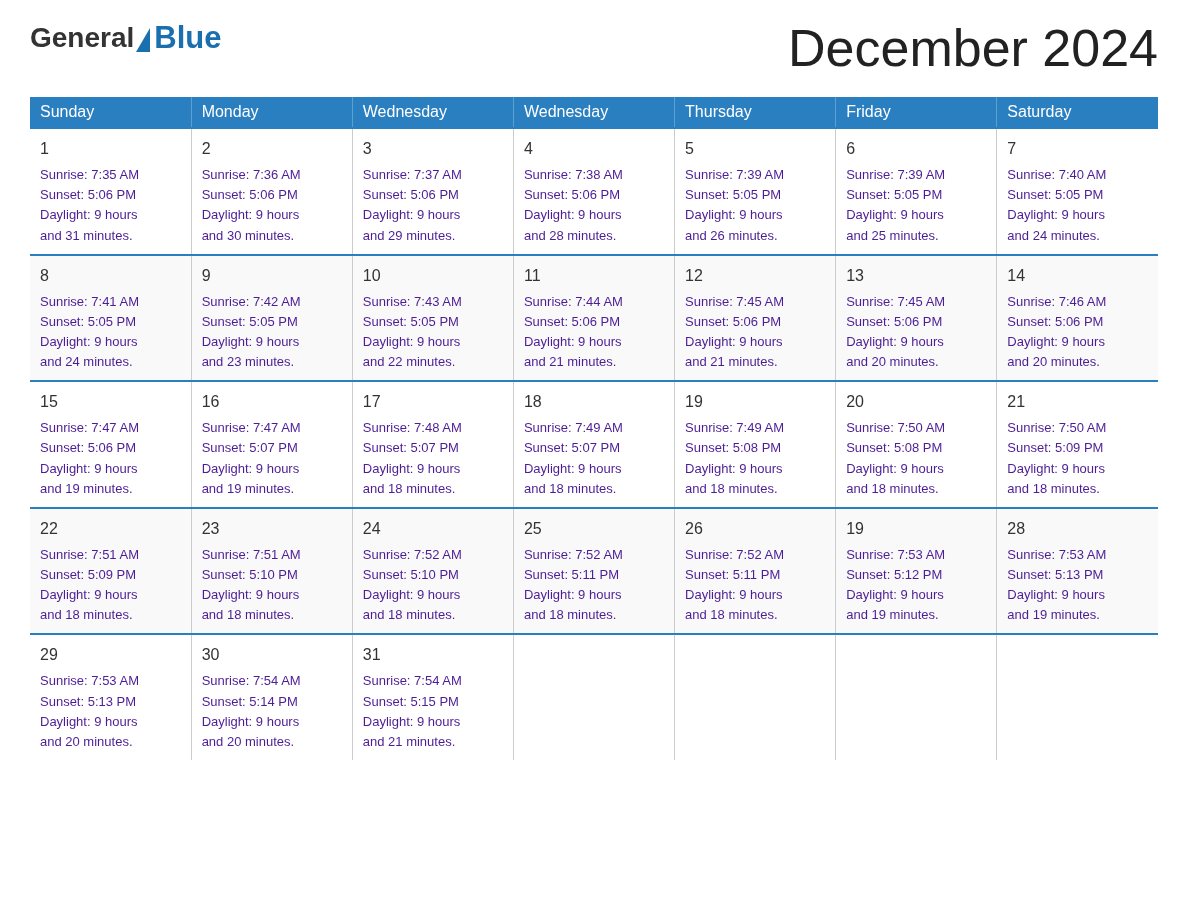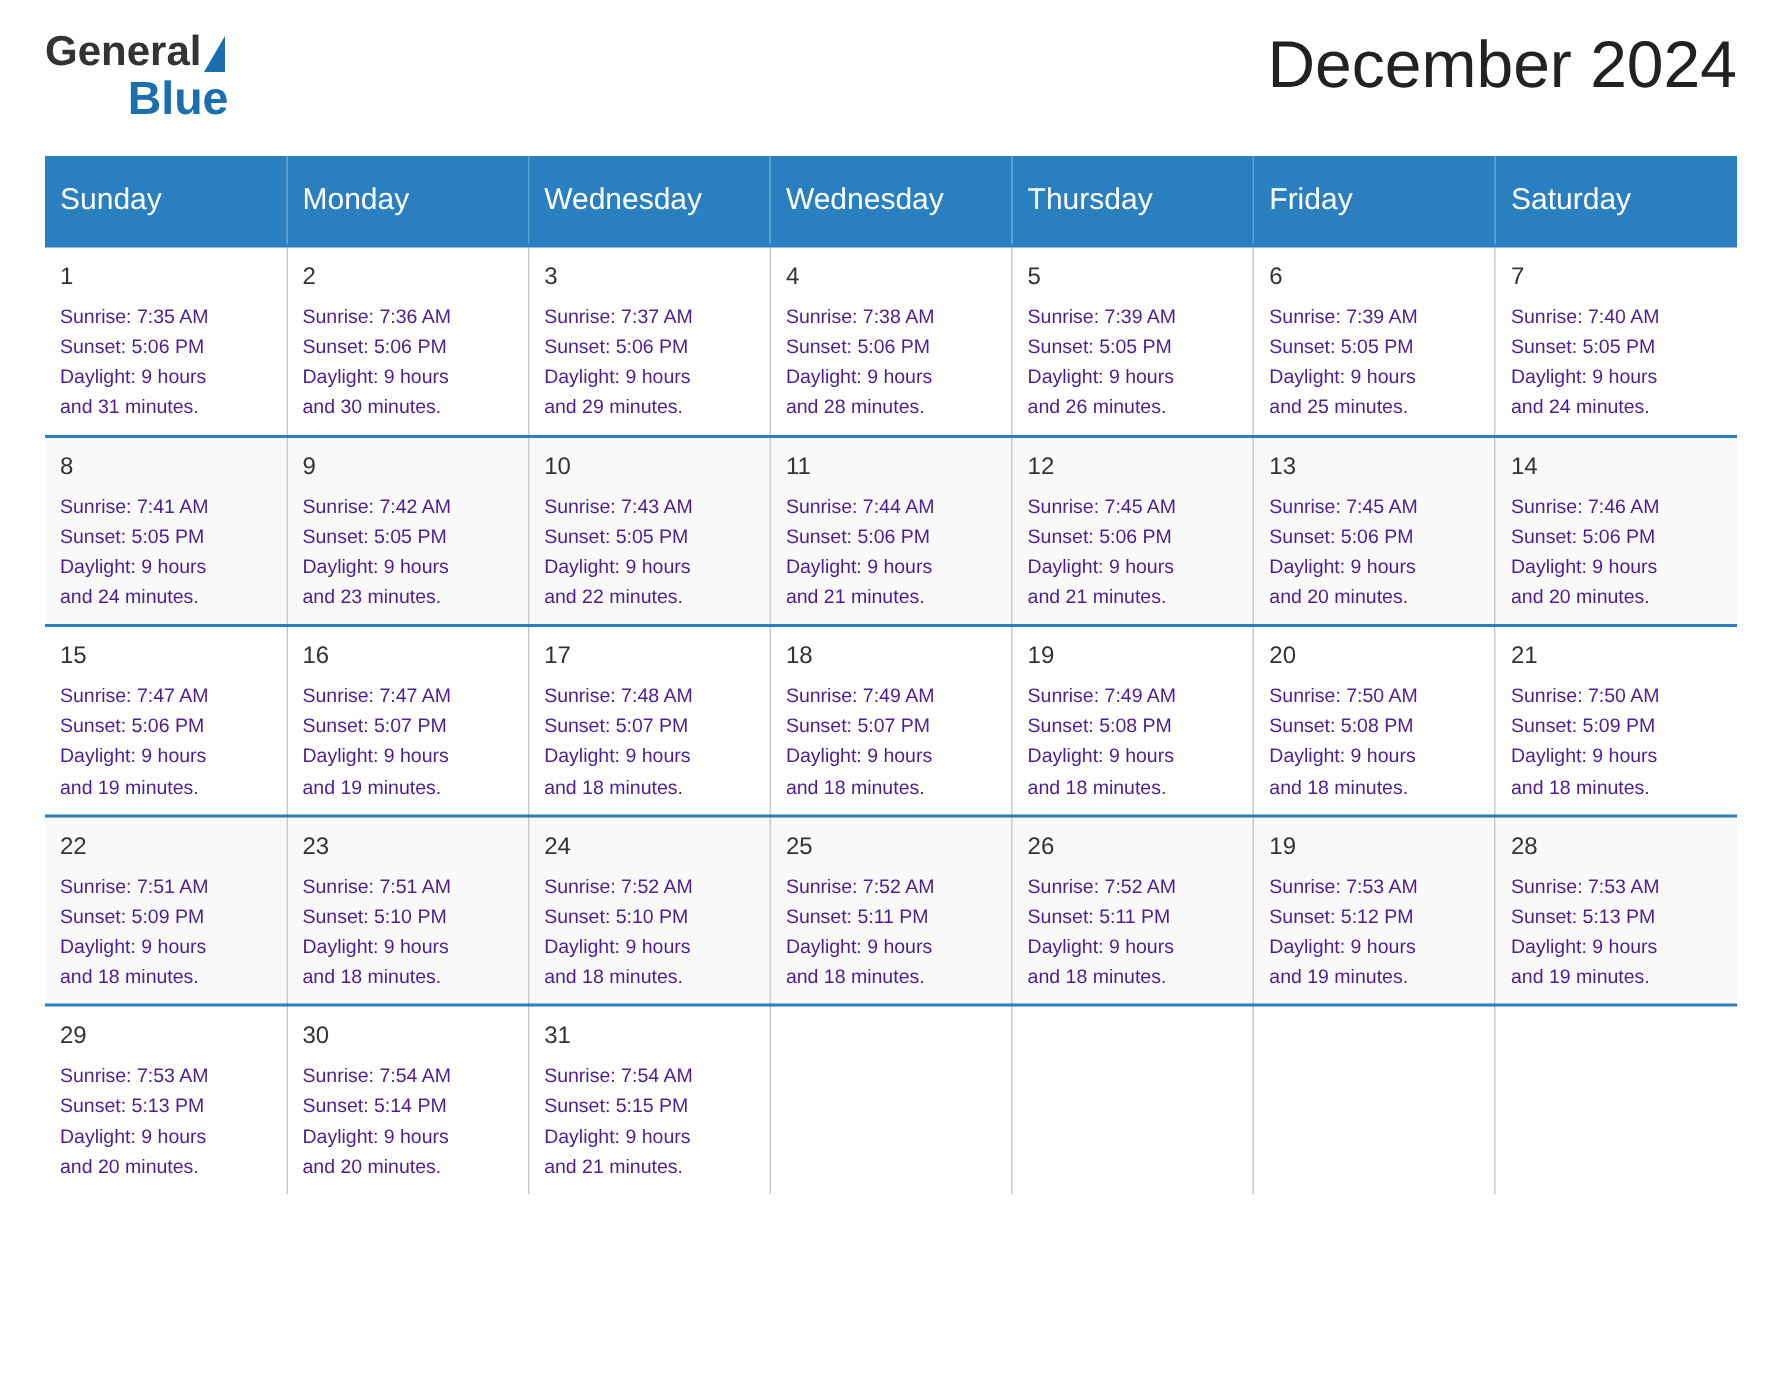"General" .logo { align-items: flex-end -> center; flex-direction: column -> row }
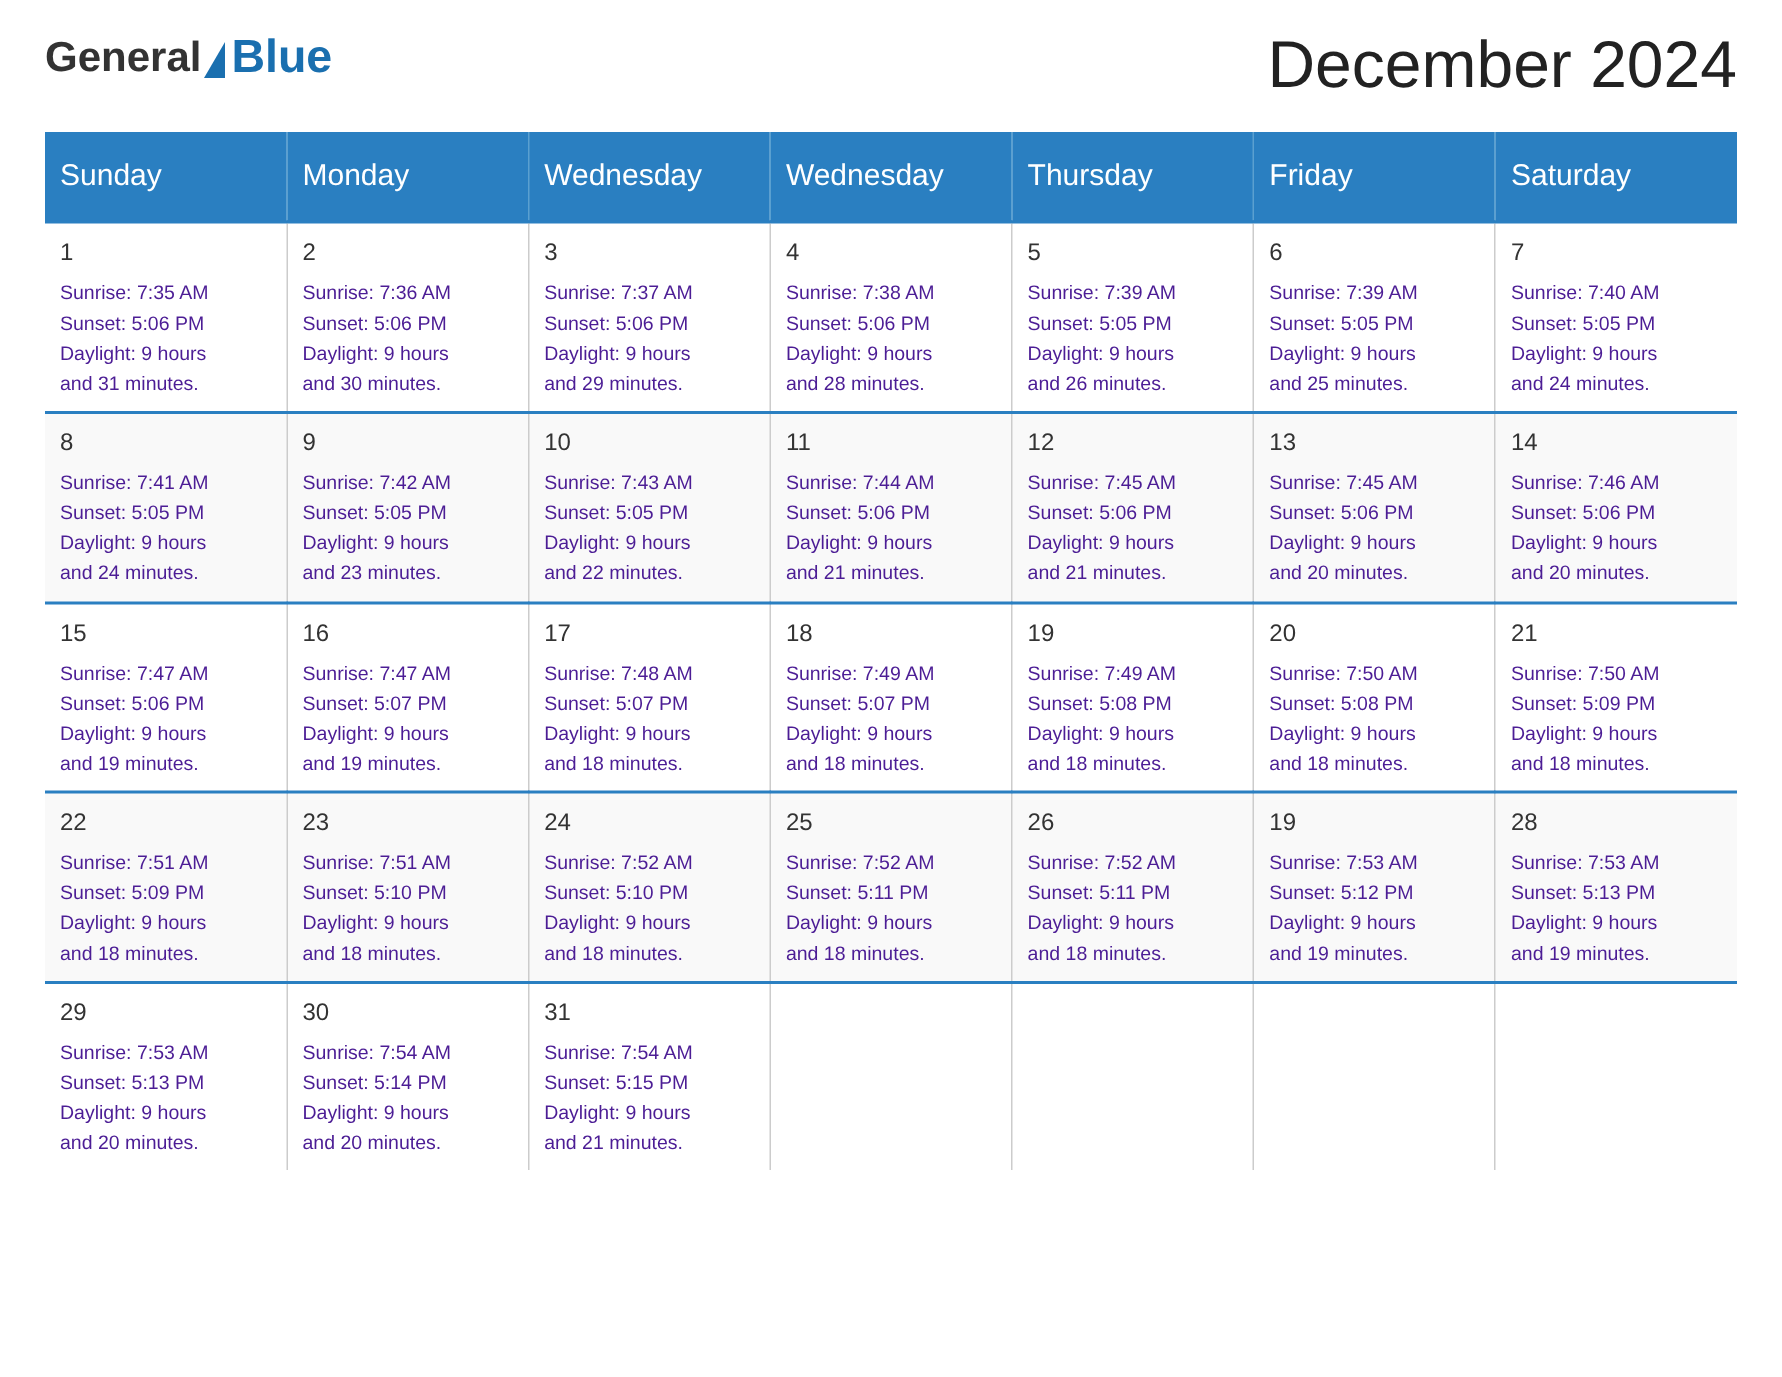"December 2024" .month-title { font-size: 44px -> 52px }
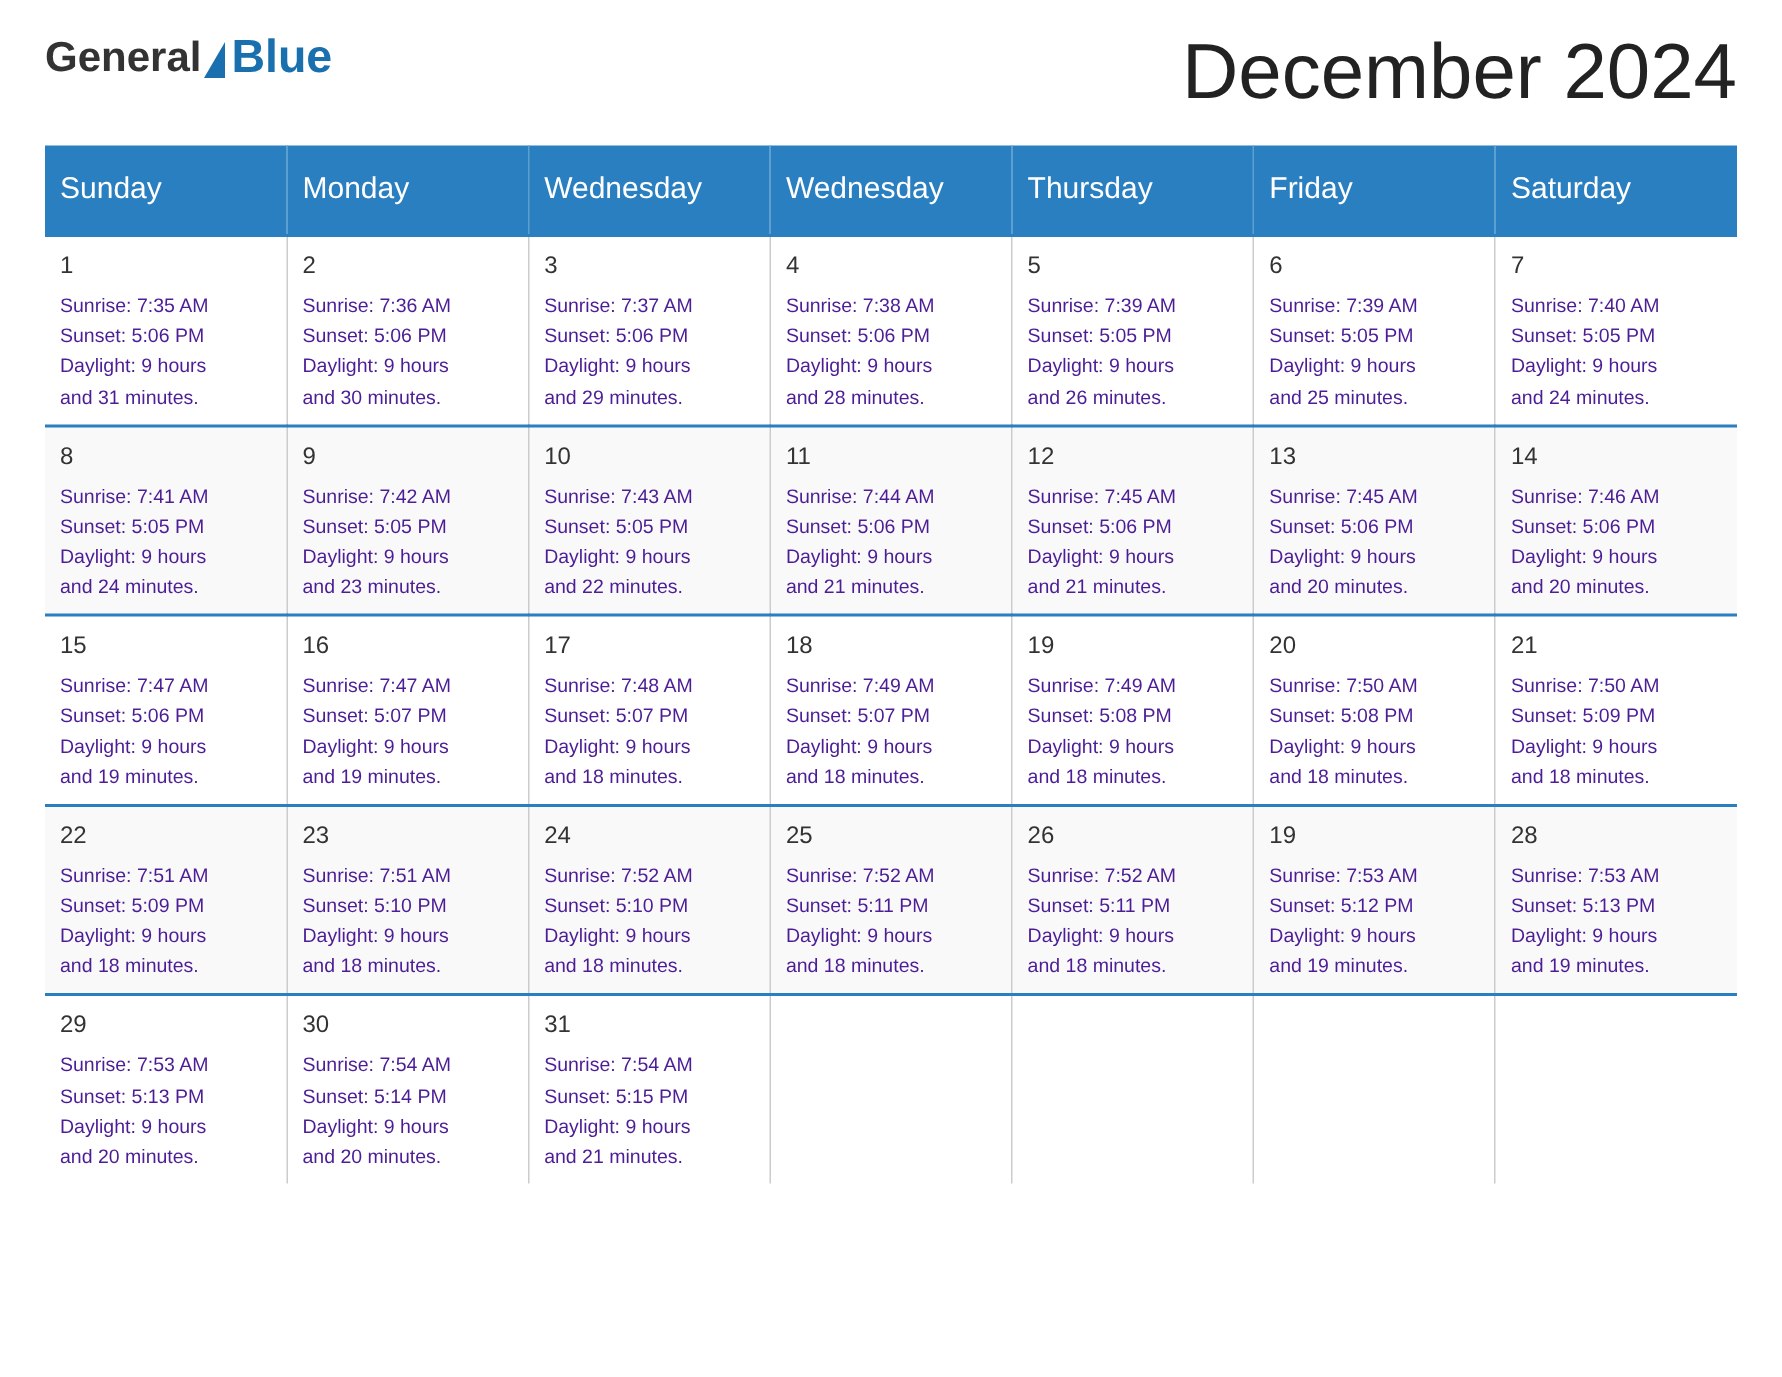"Sunday" thead th { font-size: 20px -> 16px; padding: 18px 10px -> 6px 10px }
